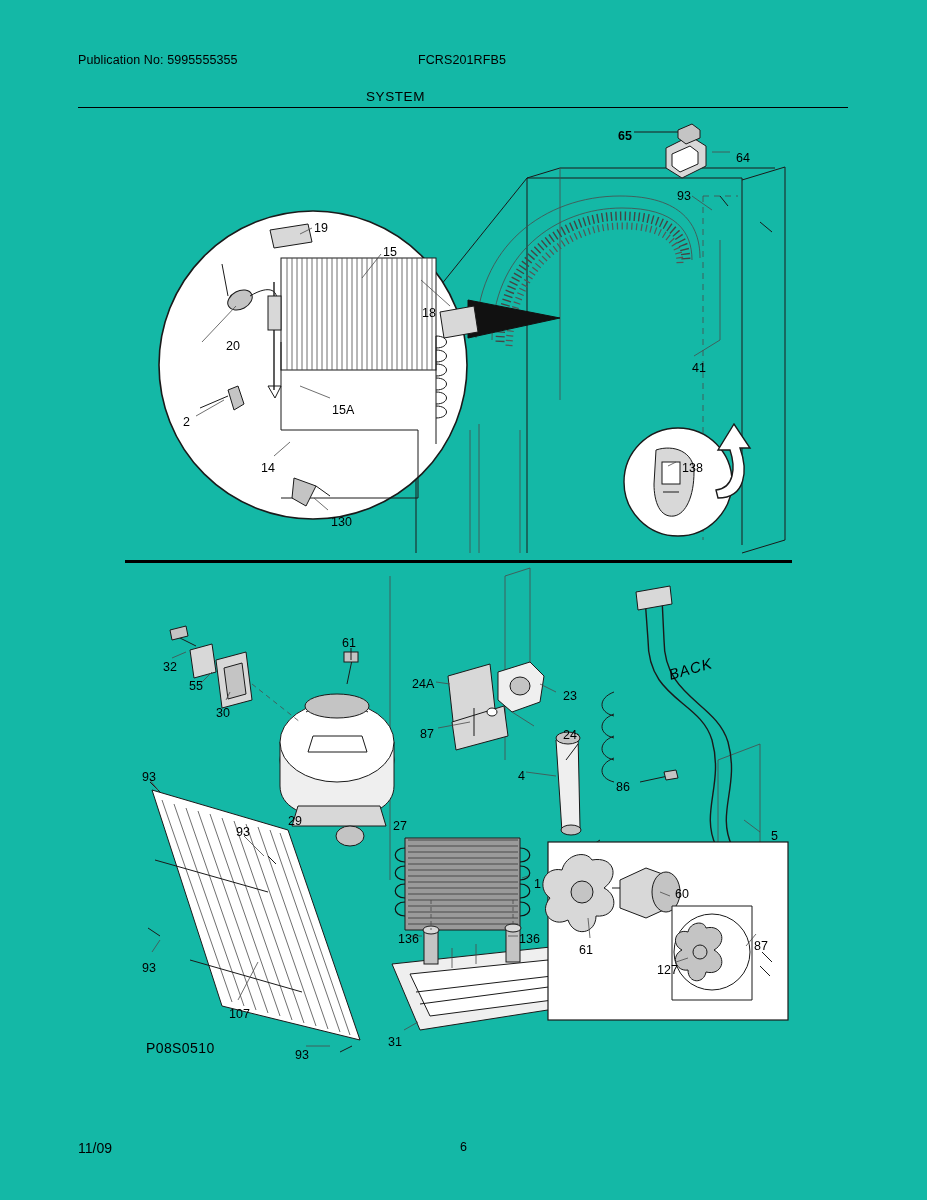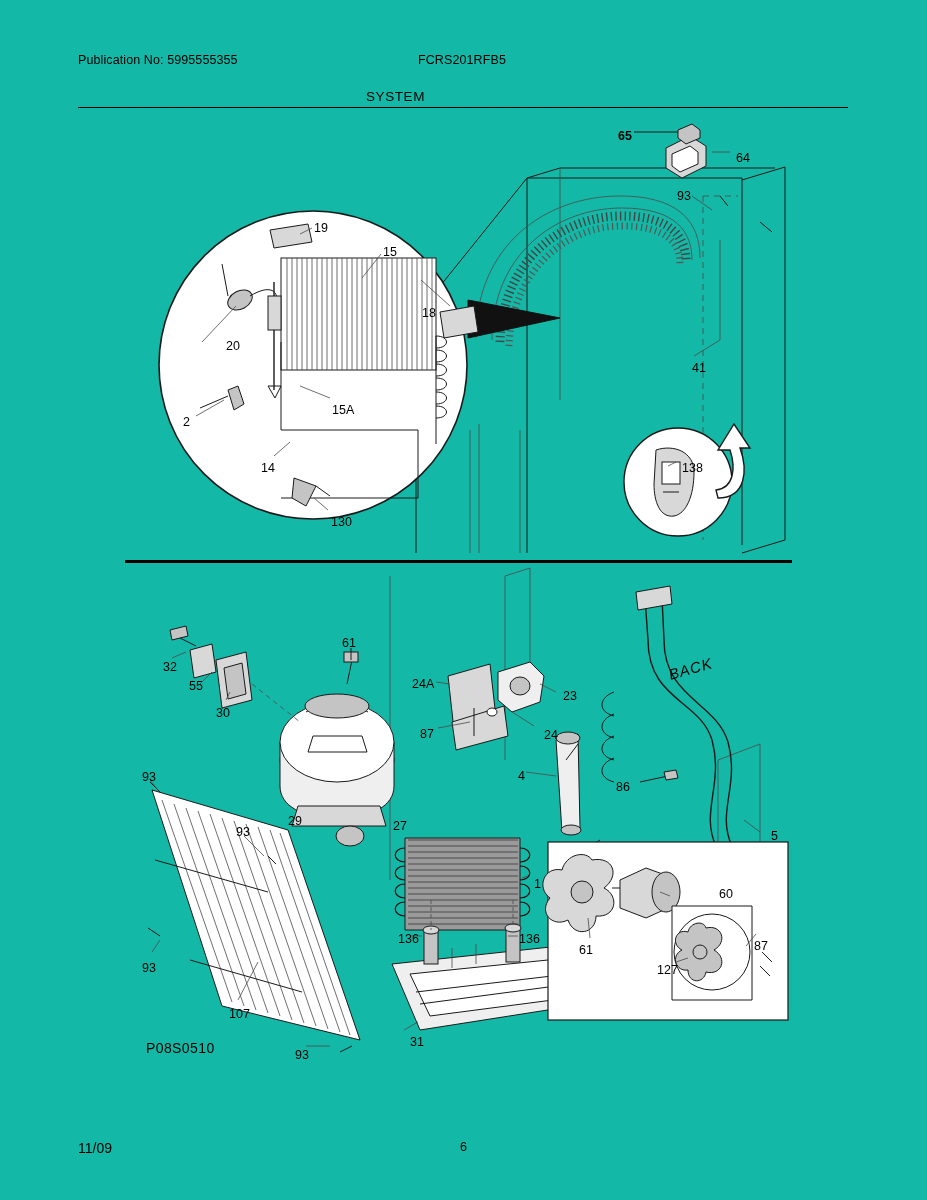"24" div.callout { left: 544px -> 563px }
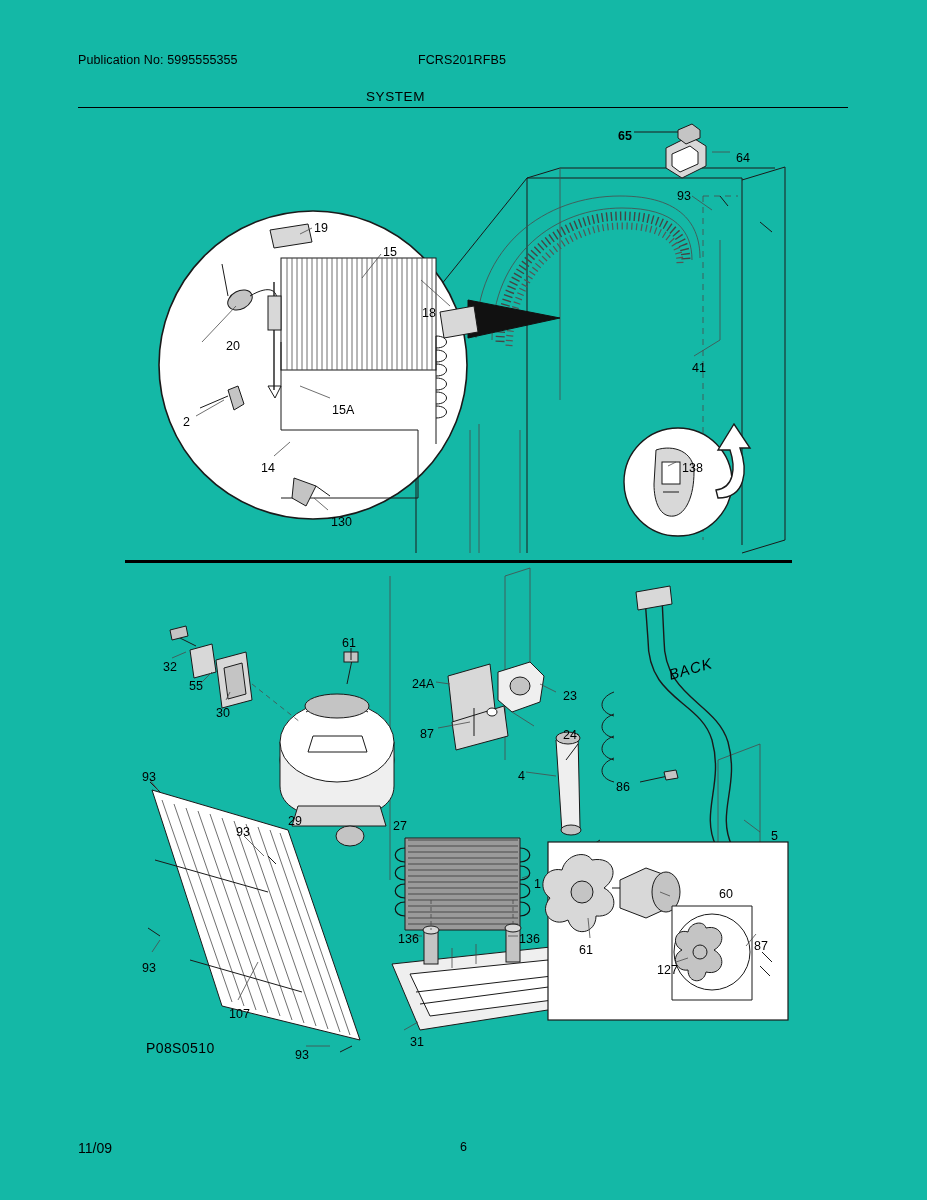"60" div.callout { margin-left: 44px -> none }
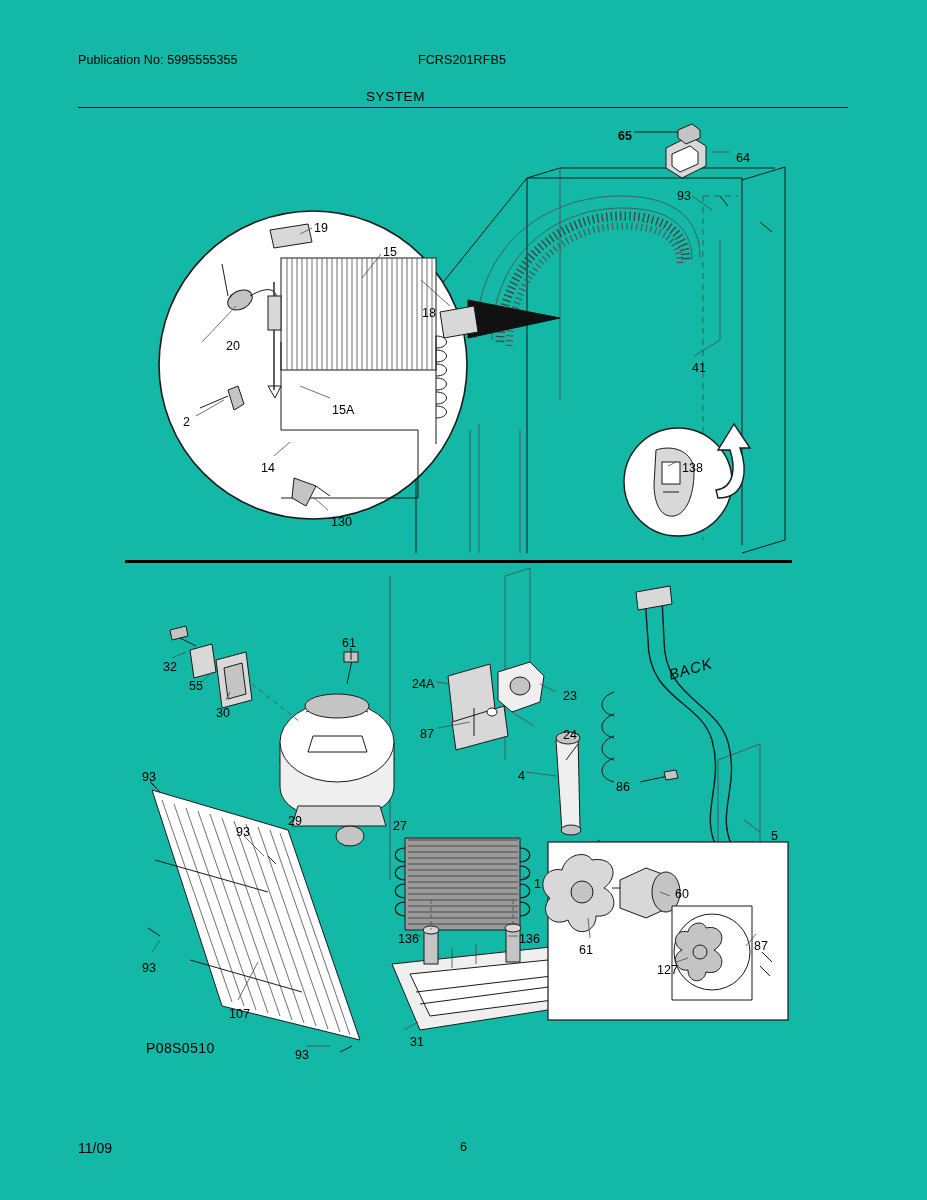"31" div.callout { left: 410px -> 388px }
